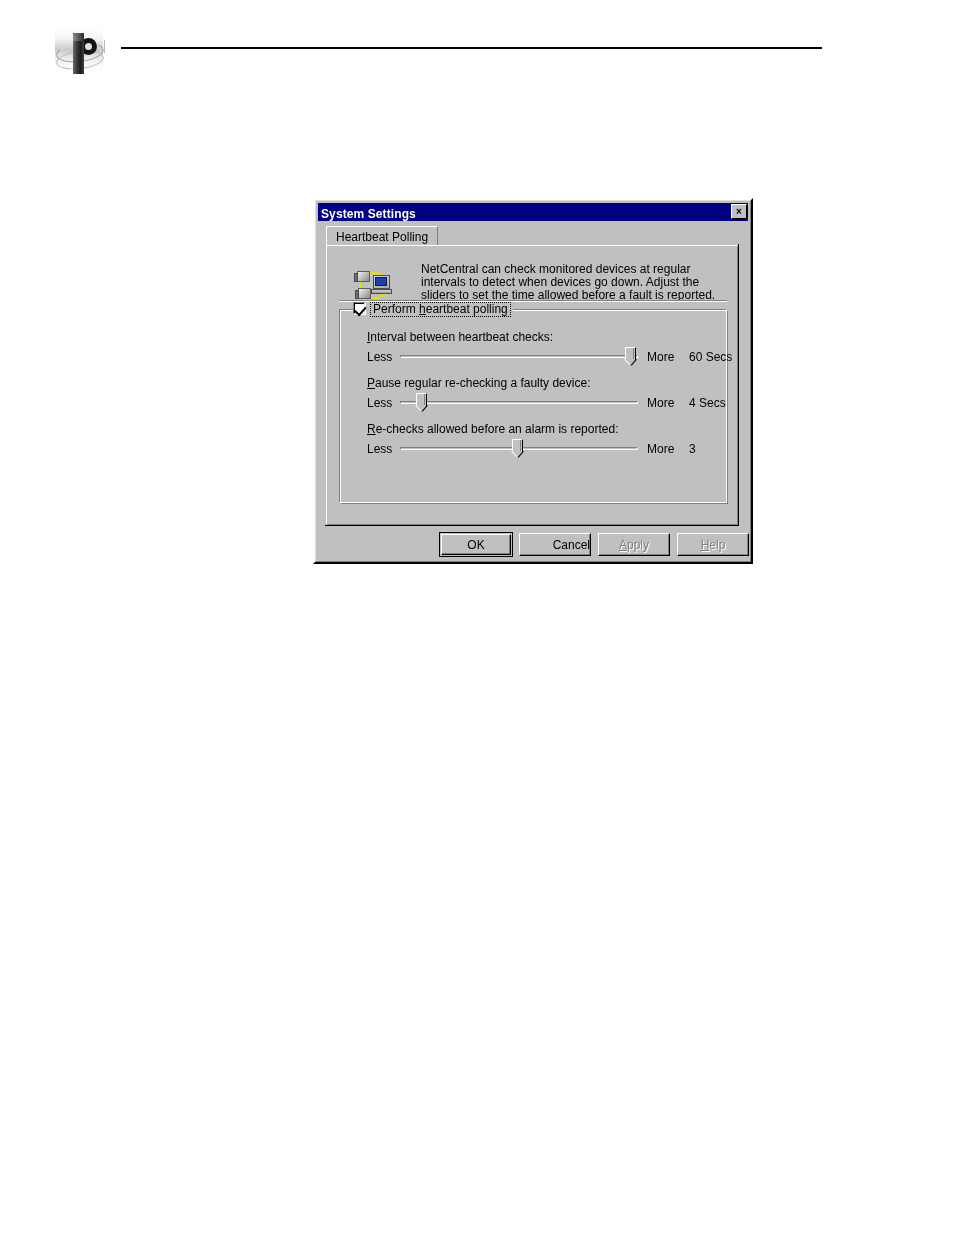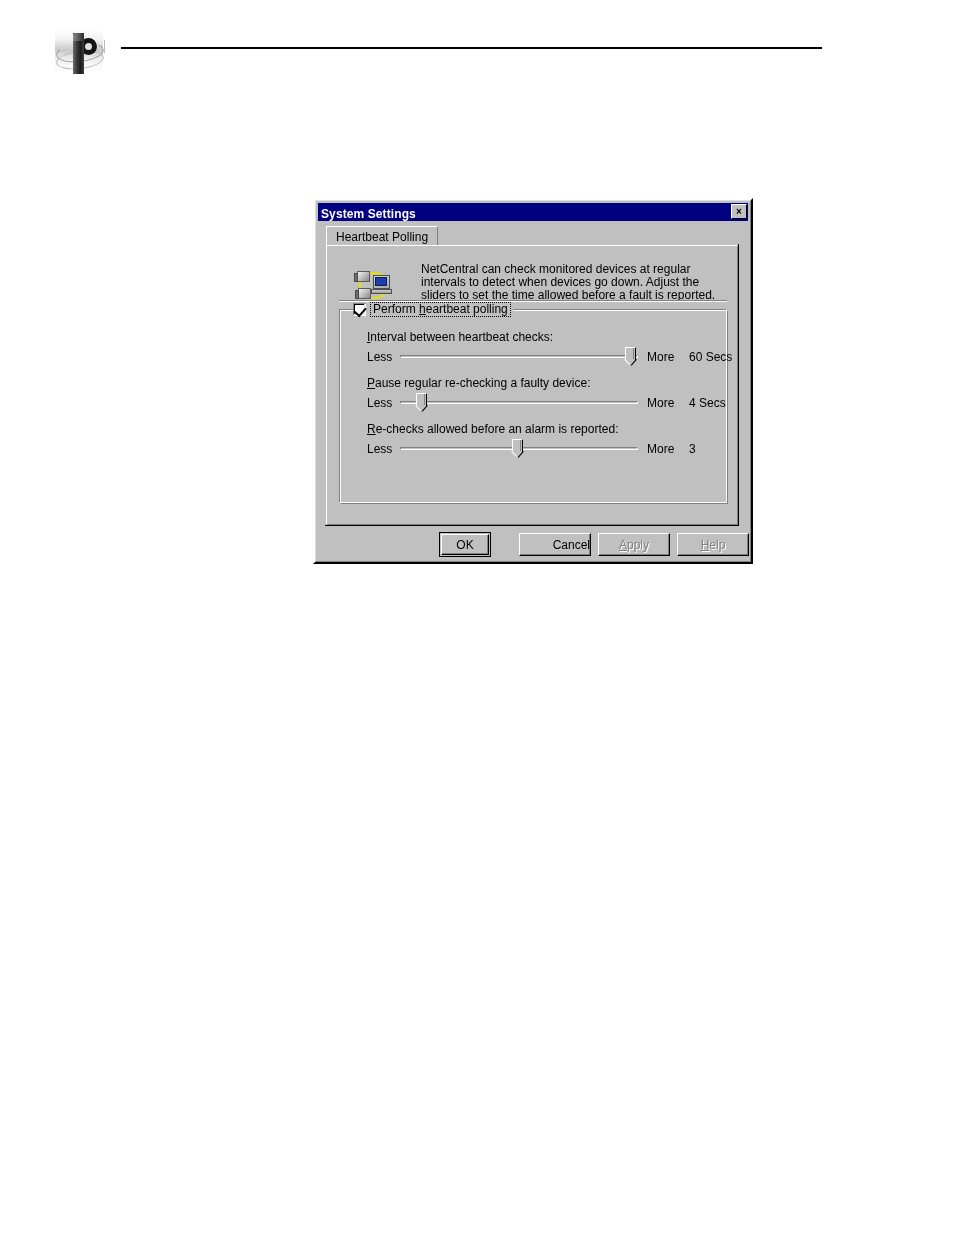"Perform heartbeat polling" #group-check-wrap { align-items: center -> flex-start }
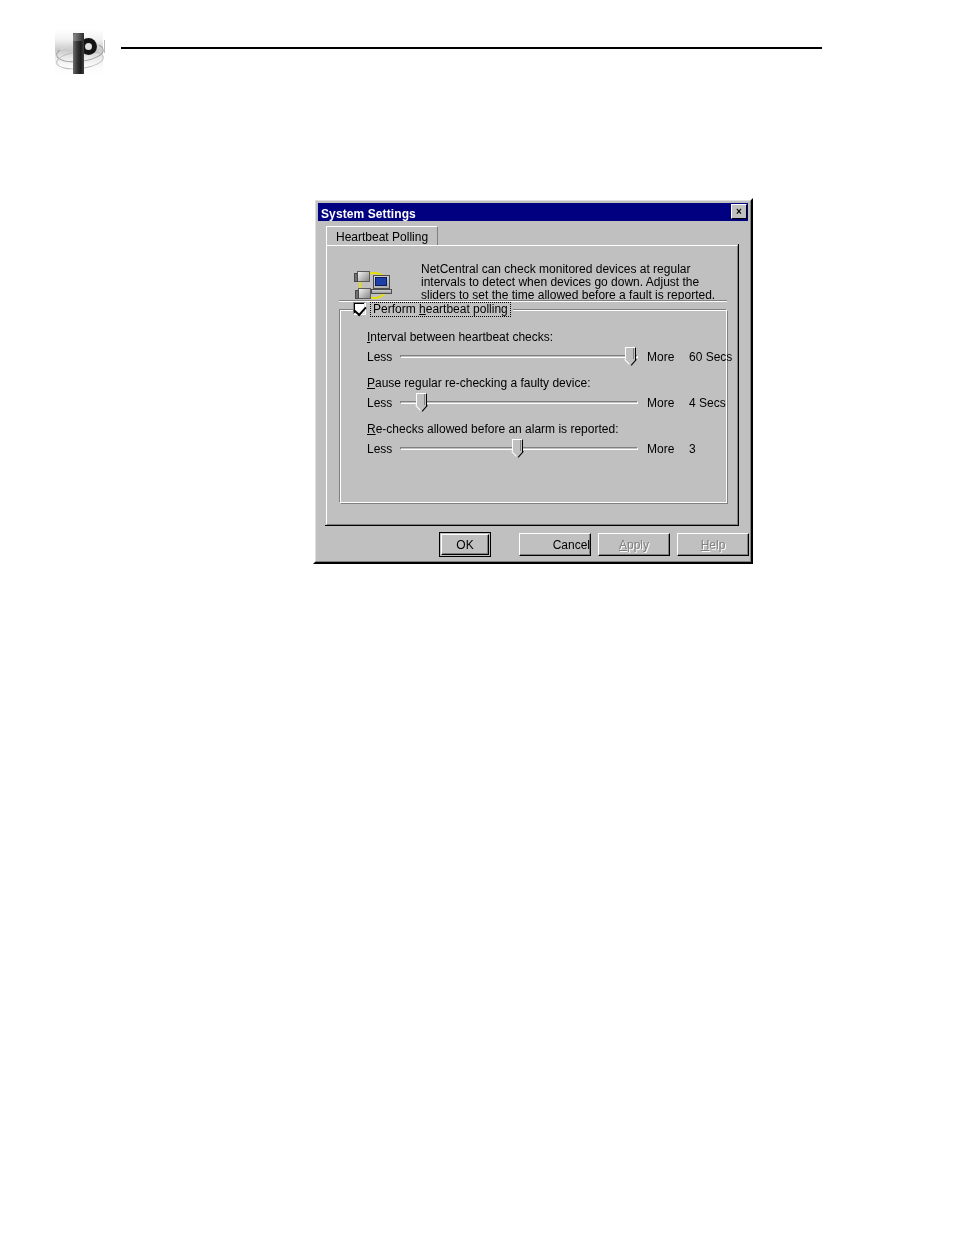"OK" .dlg-btn.default { width: 52px -> 74px }
